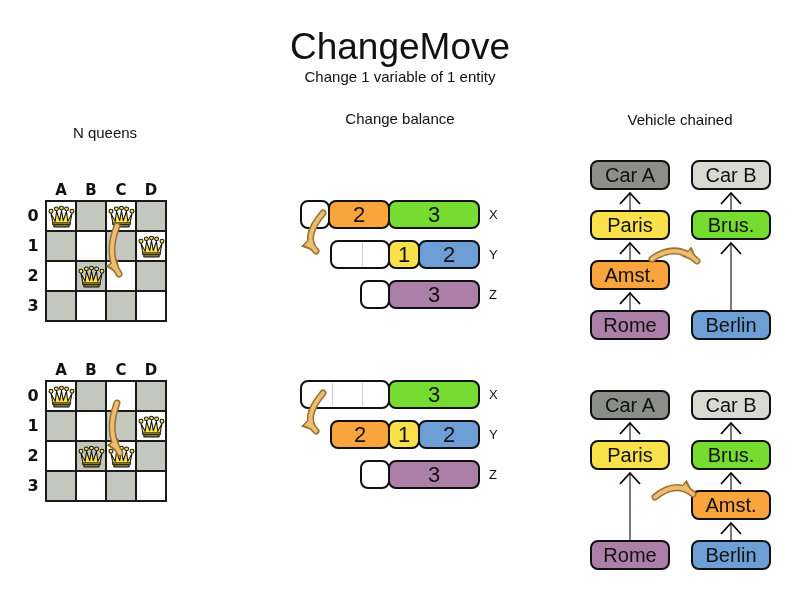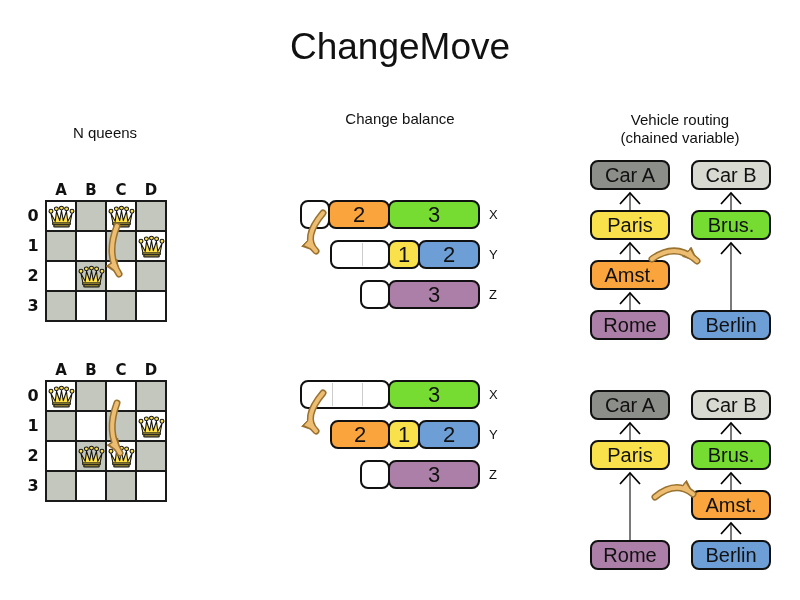"Change 1 variable of 1" div.page-subtitle { html: none -> <div>Change 1 variable of 1 entity</div> }
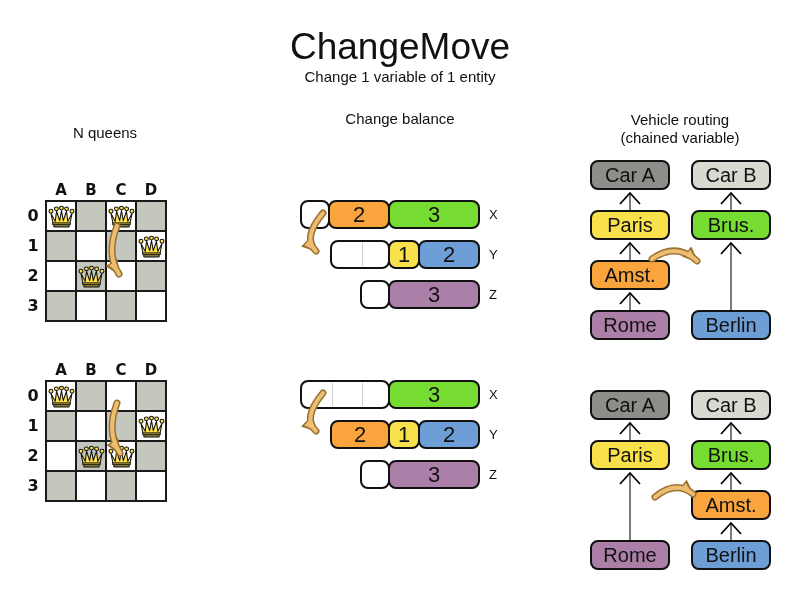"Vehicle routing" div.col-header { text: routing -> chained }
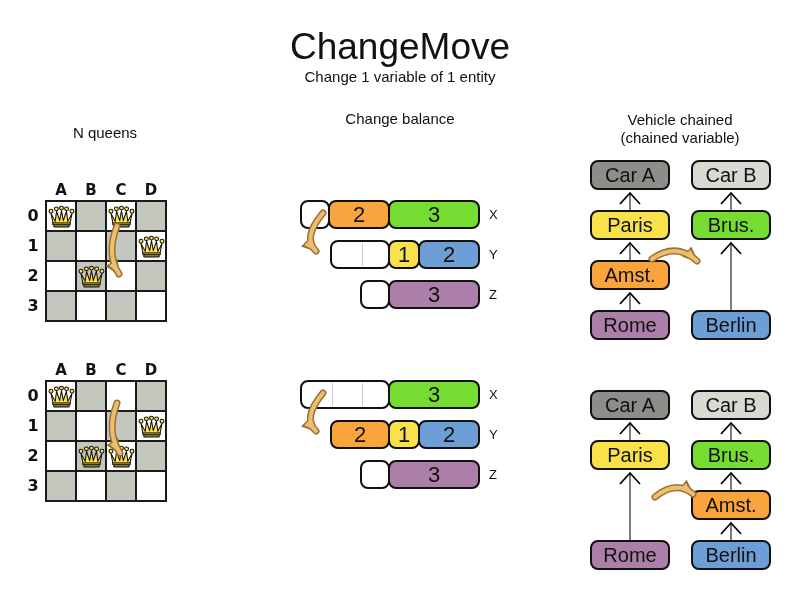"(chained variable)" div.col-header { html: <div>(chained variable)</div> -> none }
